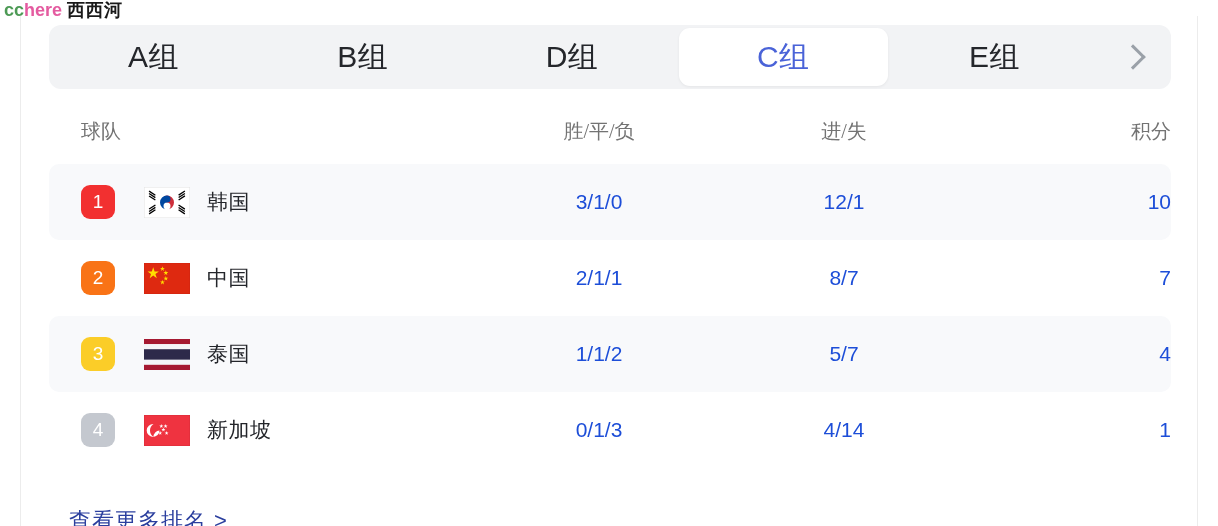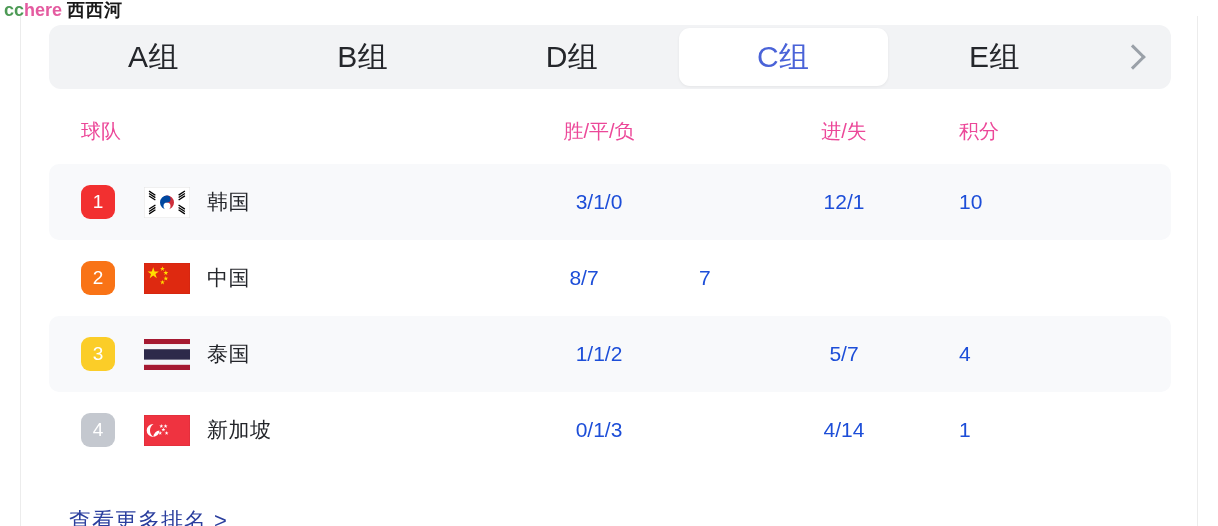"球队" .thead { color: #ec4899 -> #737373; font-family: none -> Liberation Serif, serif }
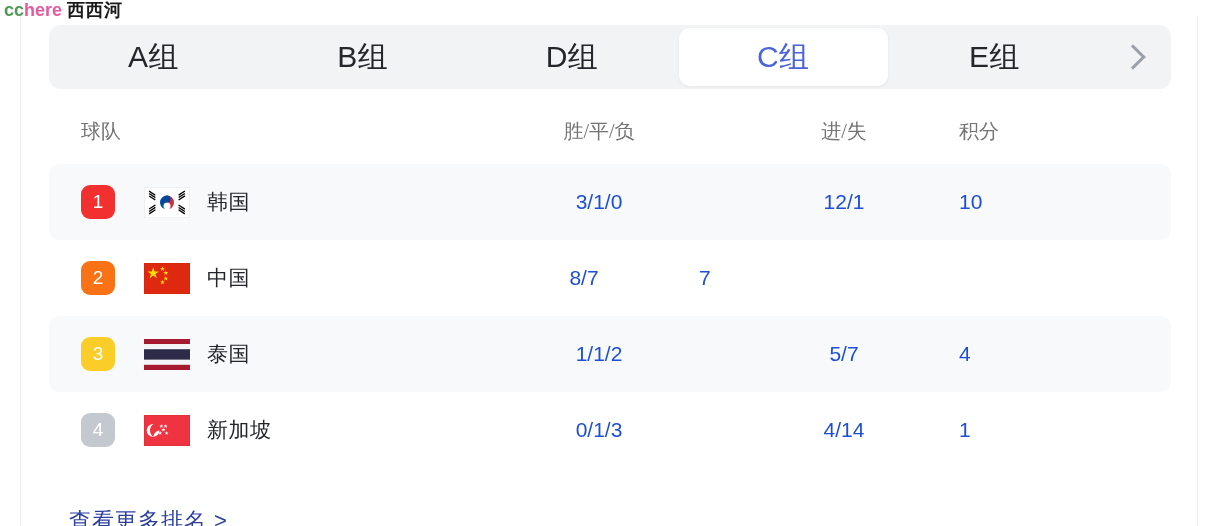"积分" .col-pts { text-align: left -> right }
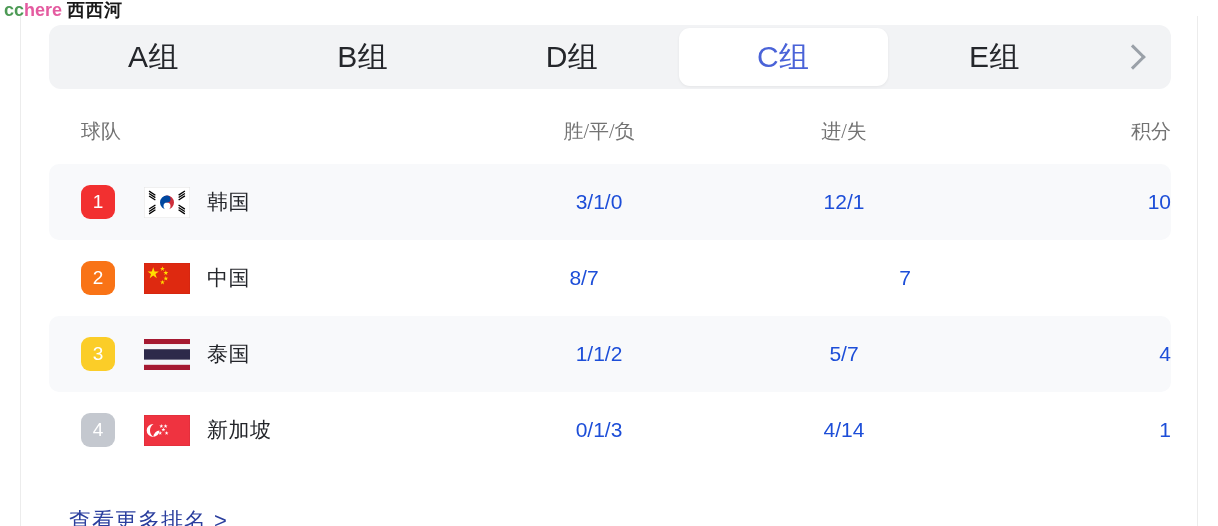"2/1/1" div.col-wdl { html: none -> <div>2/1/1</div> }
